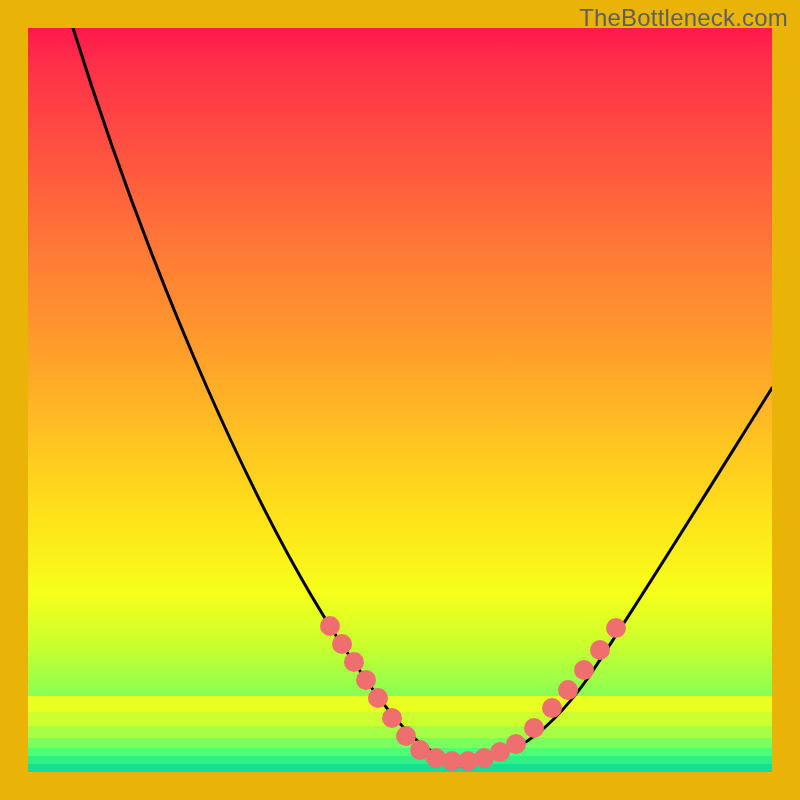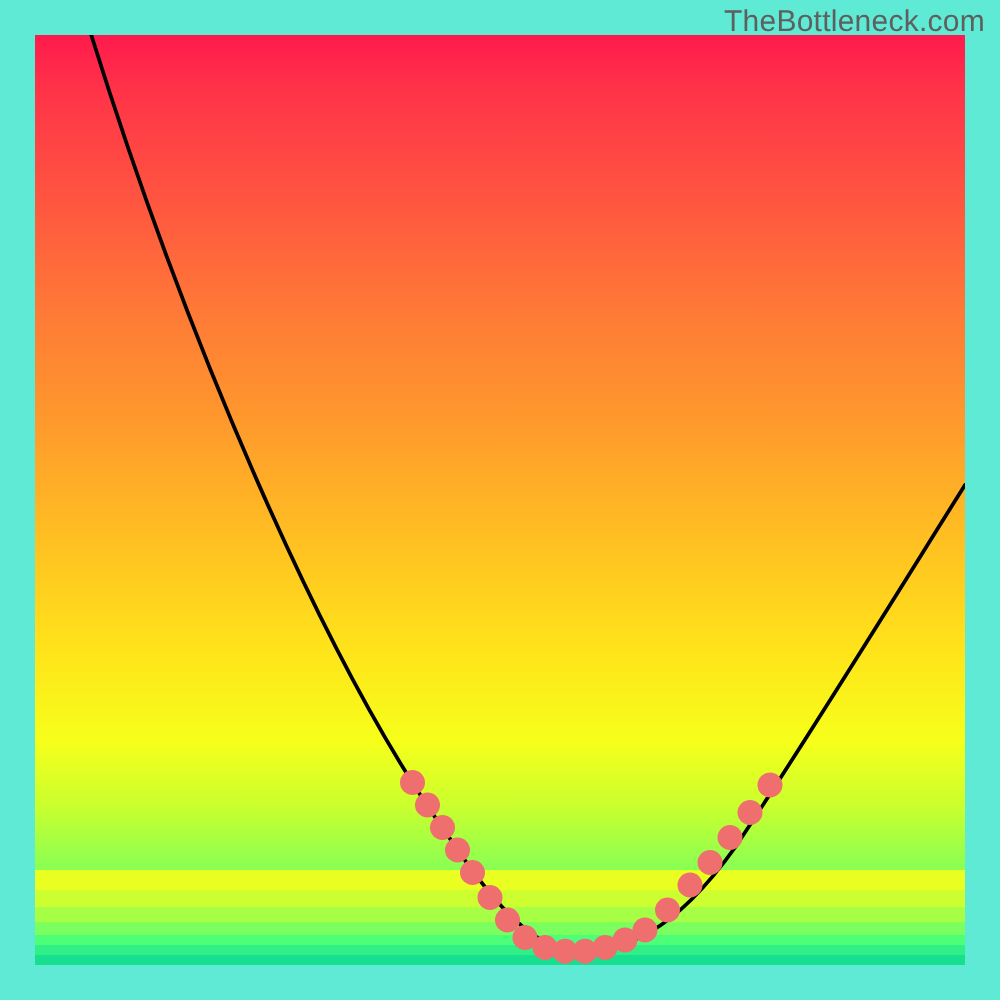"TheBottleneck.com" .frame { background: #5eead4 -> #eab308 }
